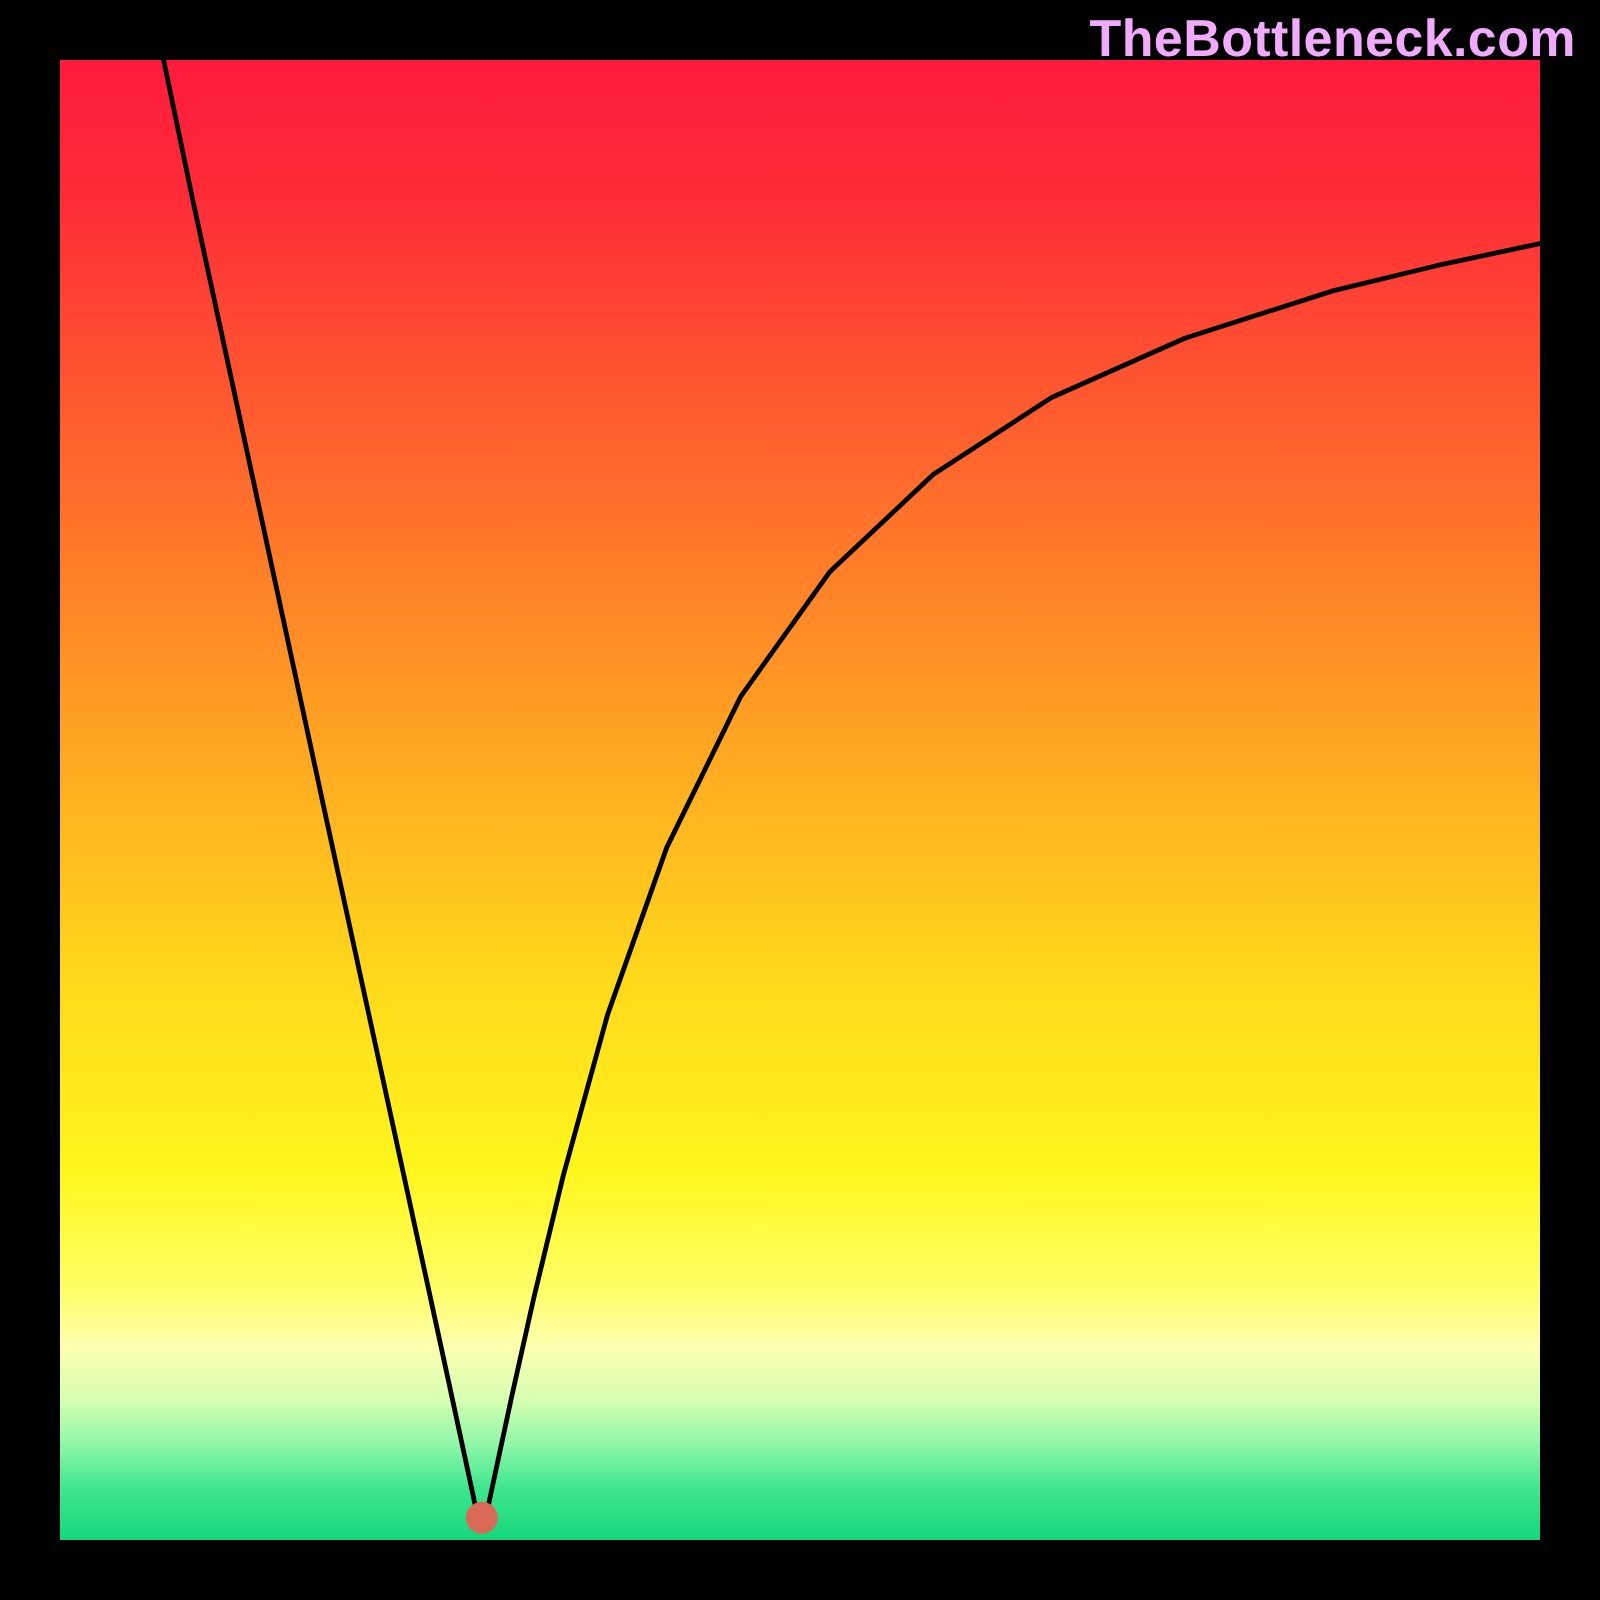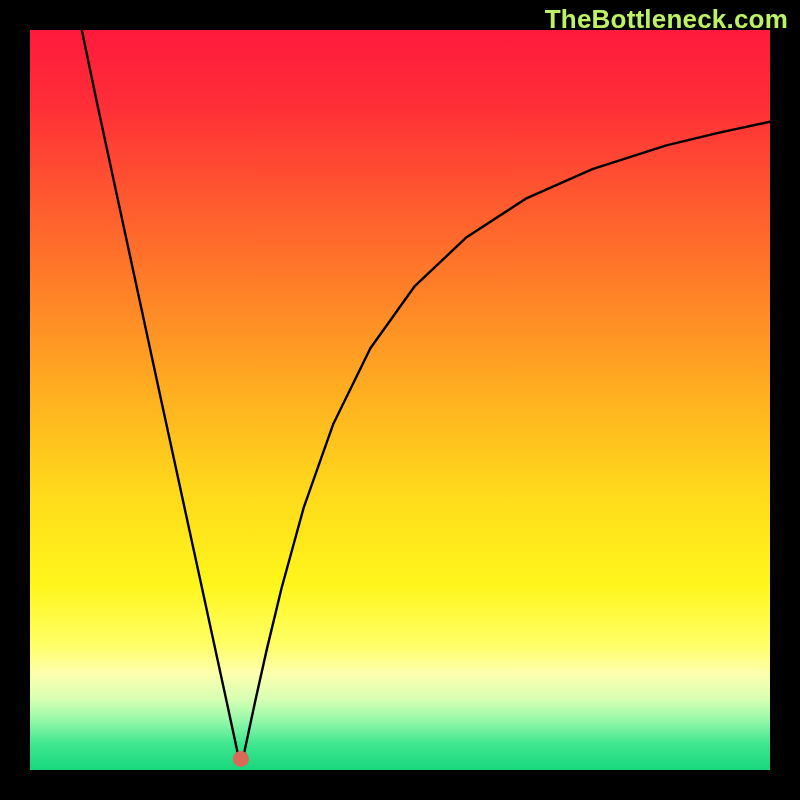"TheBottleneck.com" .watermark { color: #bef264 -> #f0abfc }
